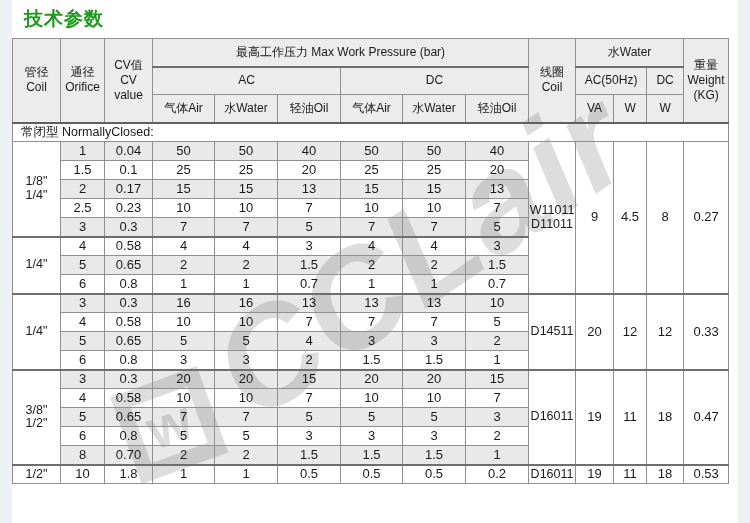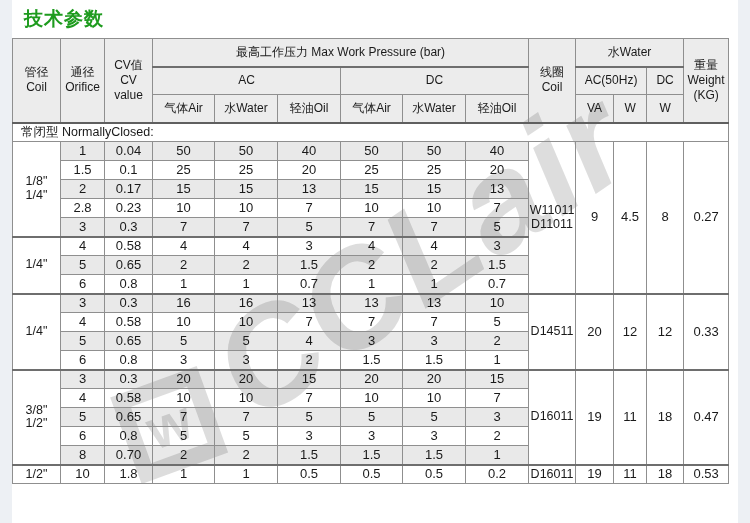"2.8" td { text: 2.8 -> 2.5 }
